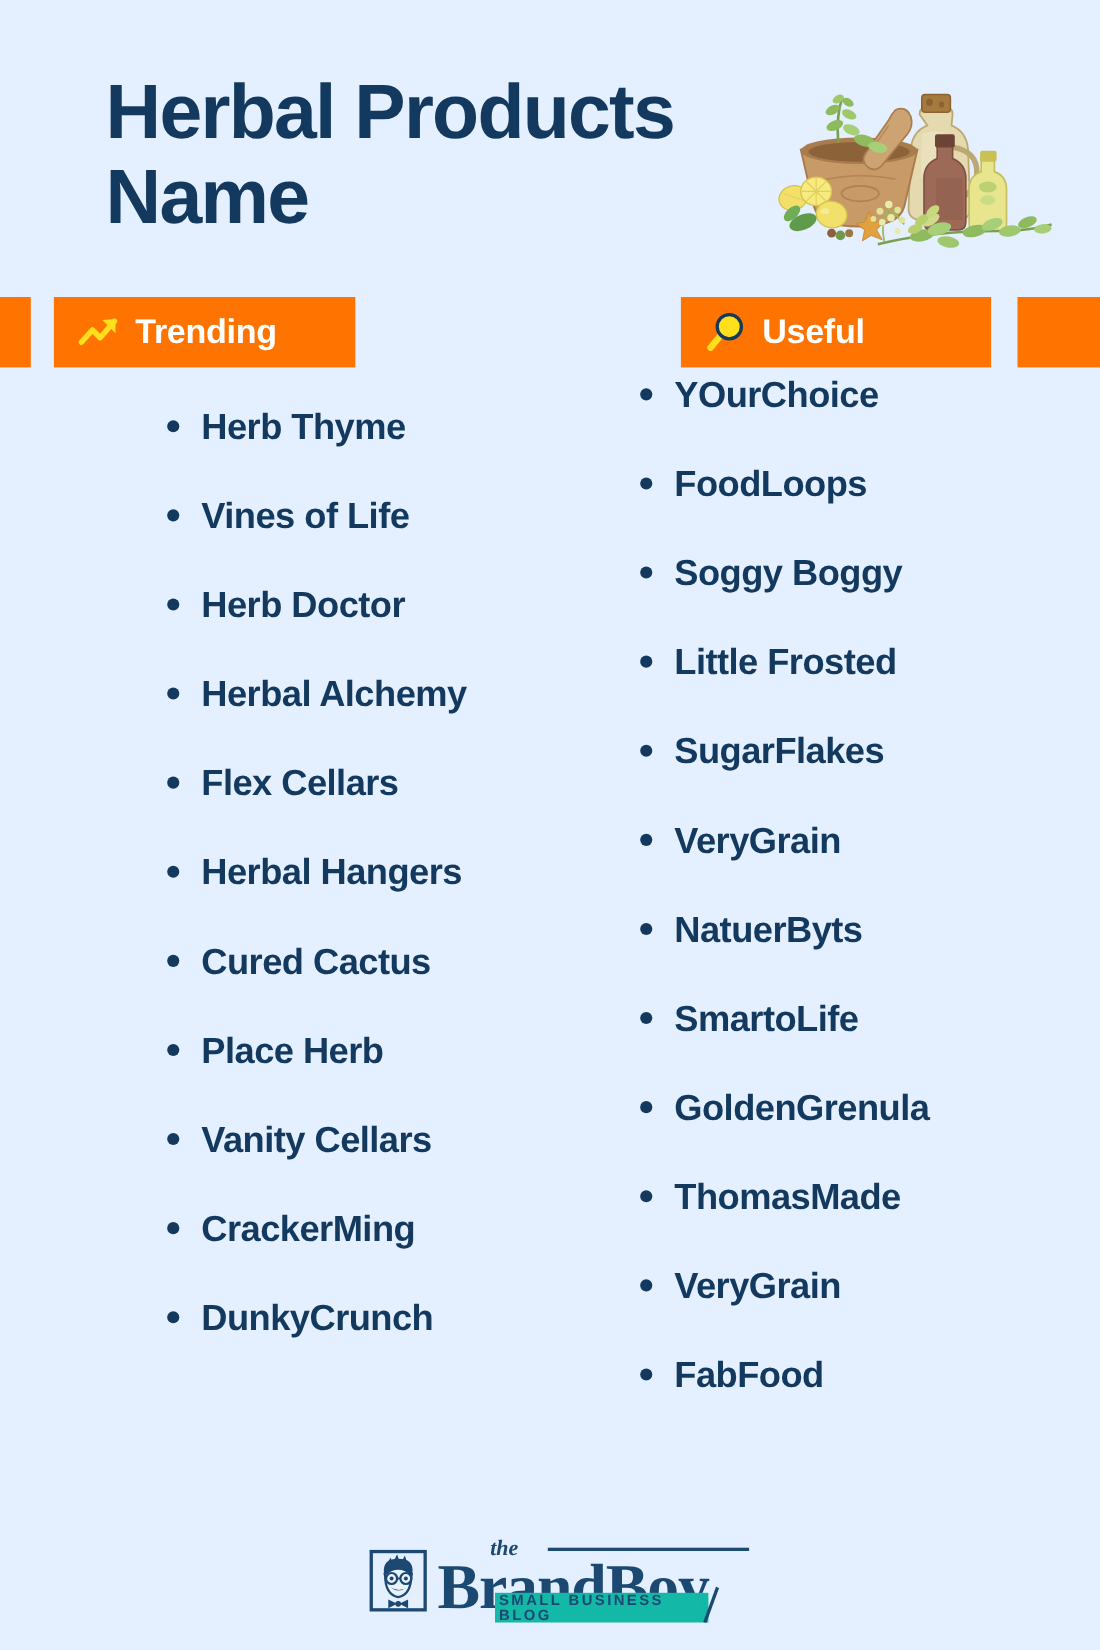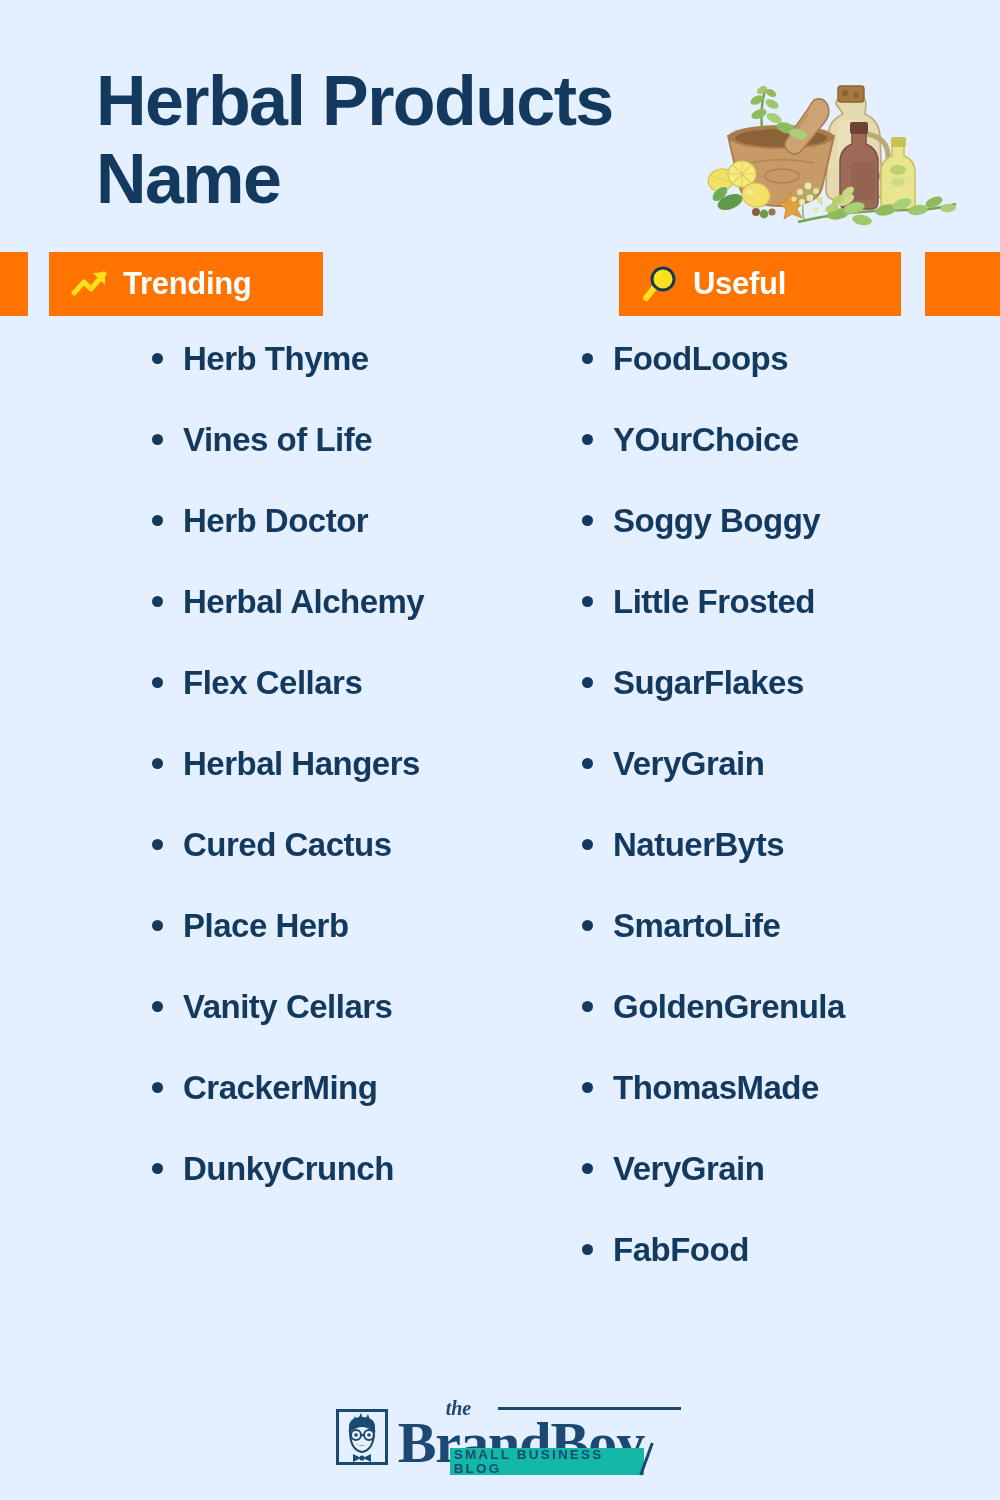"Trending" .badge-bar { top: 252px -> 270px }
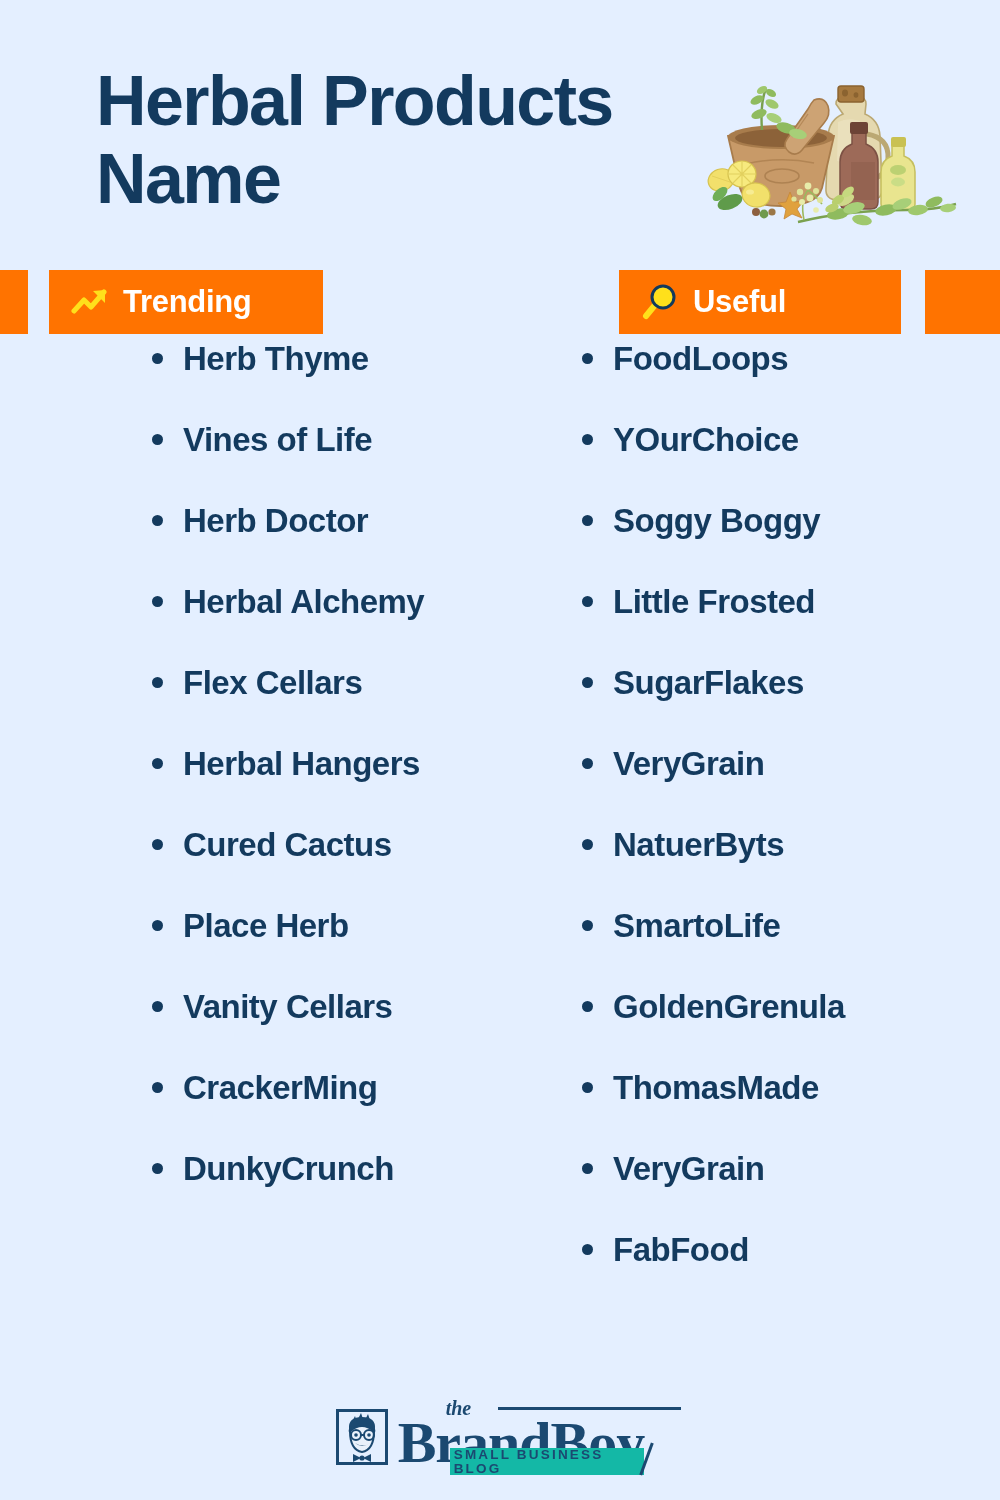"Herb Thyme" .col-left { margin-top: none -> 29px }
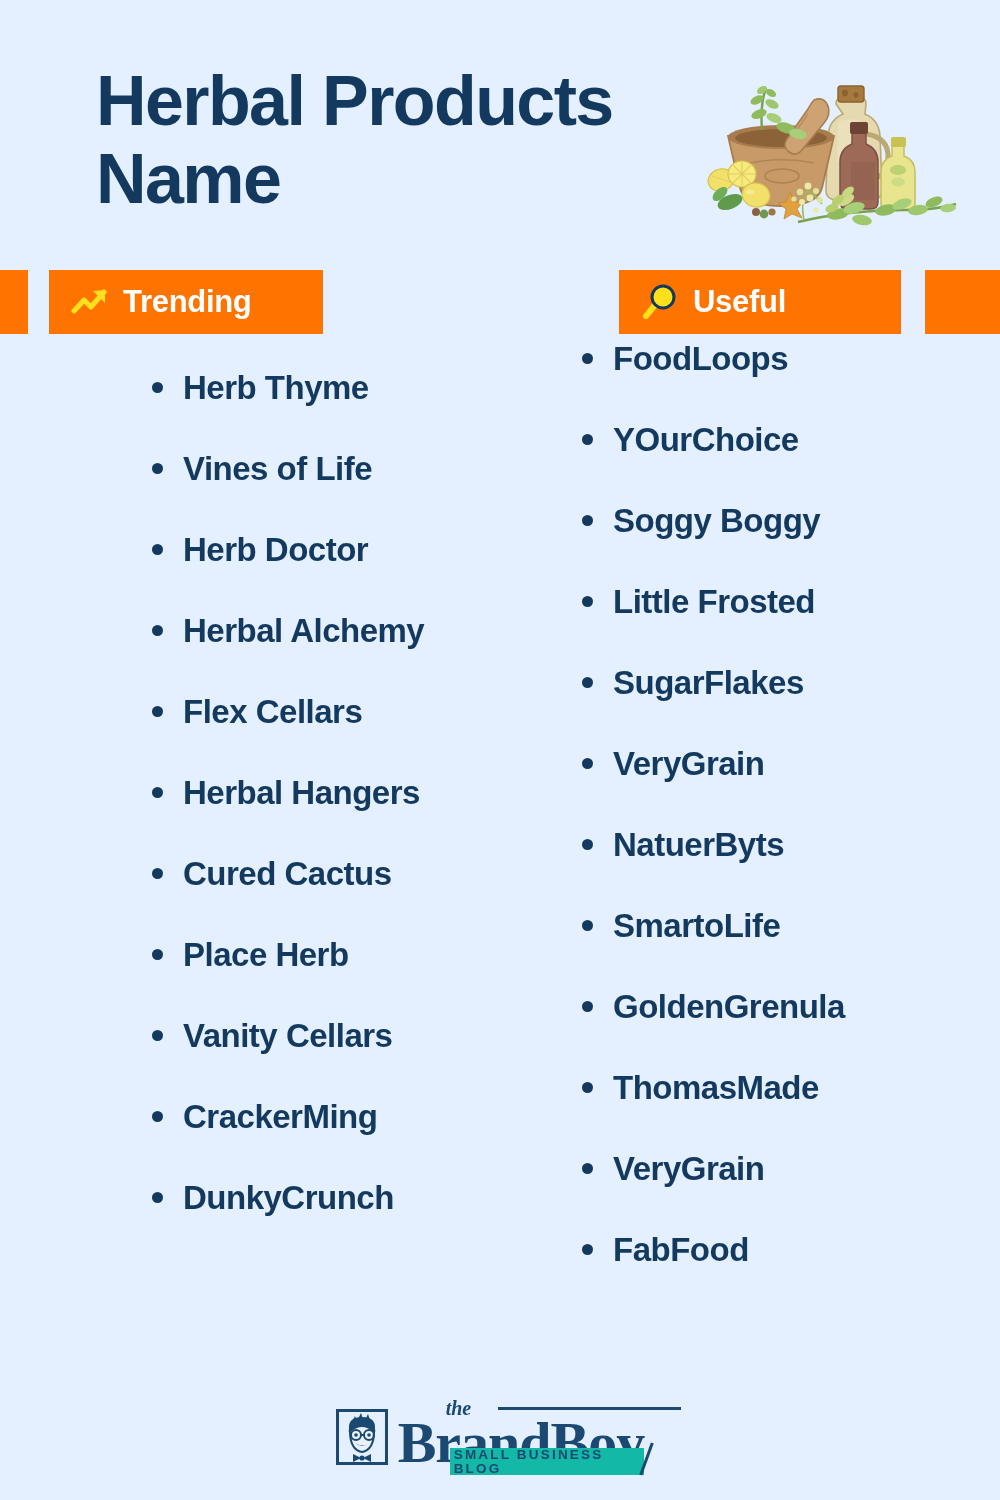"FoodLoops" li.name-item { order: before "YOurChoice" -> after "YOurChoice" }
